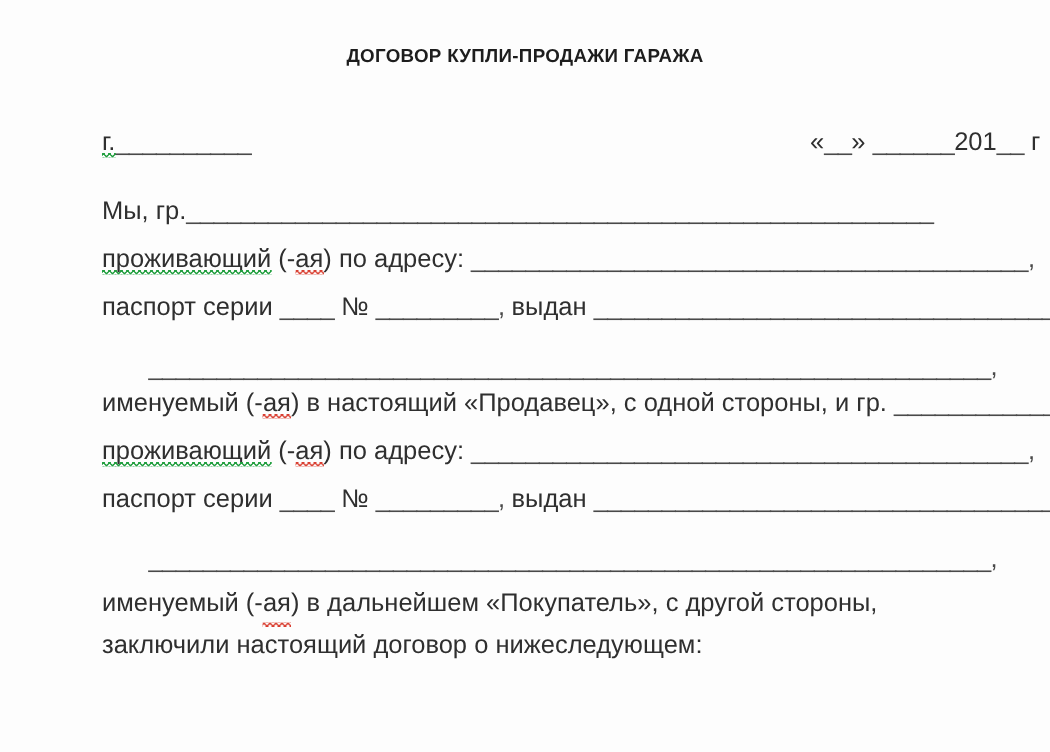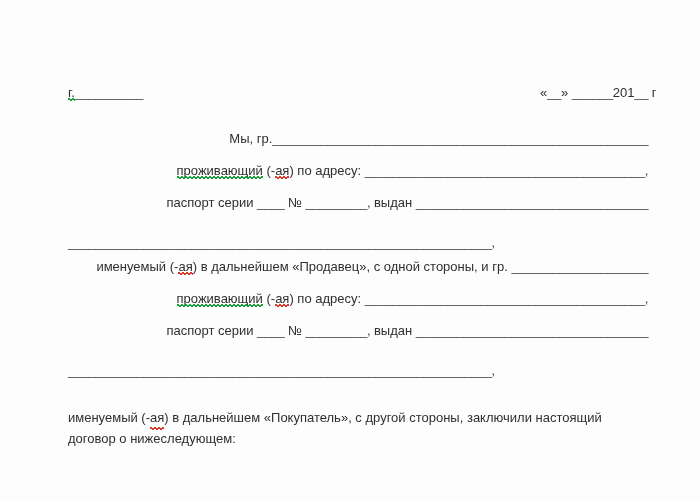"ДОГОВОР КУПЛИ-ПРОДАЖИ ГАРАЖА" div.doc-title { html: none -> <div>ДОГОВОР КУПЛИ-ПРОДАЖИ ГАРАЖА</div> }
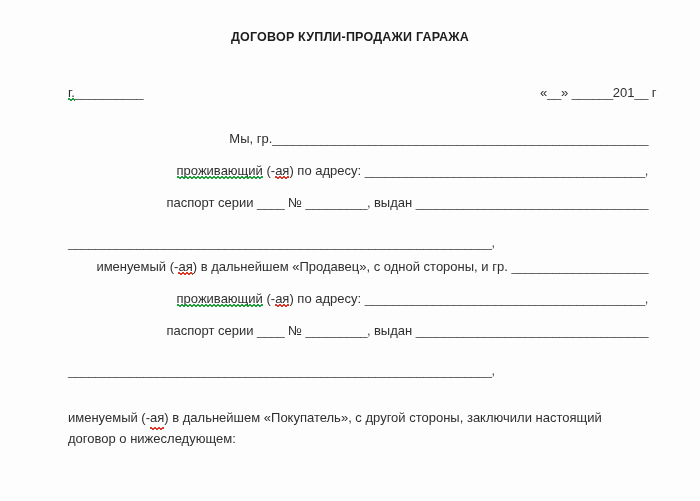"г.__________" .body-block { font-size: 13px -> 17px }
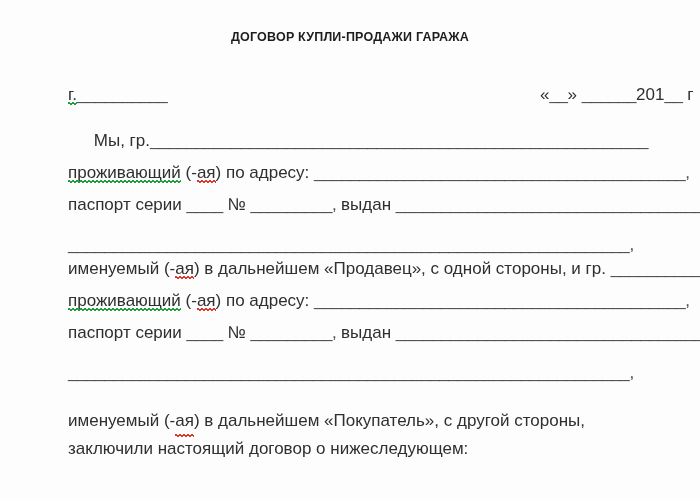"Мы," .line { text-align: right -> none }
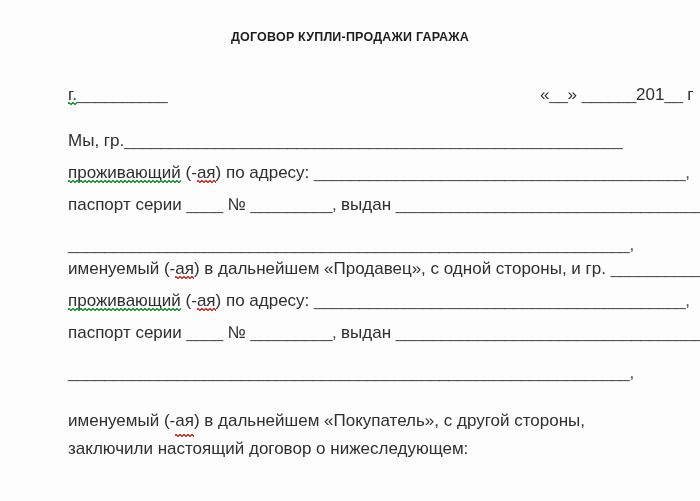"________________________________________________________" .row-gap { margin-left: none -> 31px }
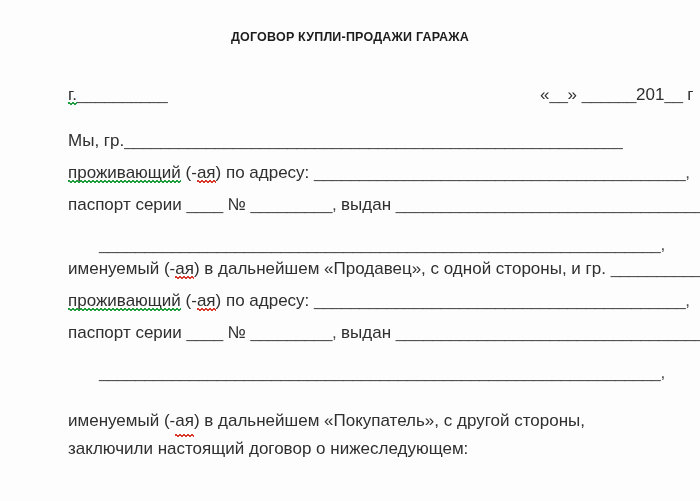") в дальнейшем «Продавец», с" span { text: дальнейшем -> настоящий }
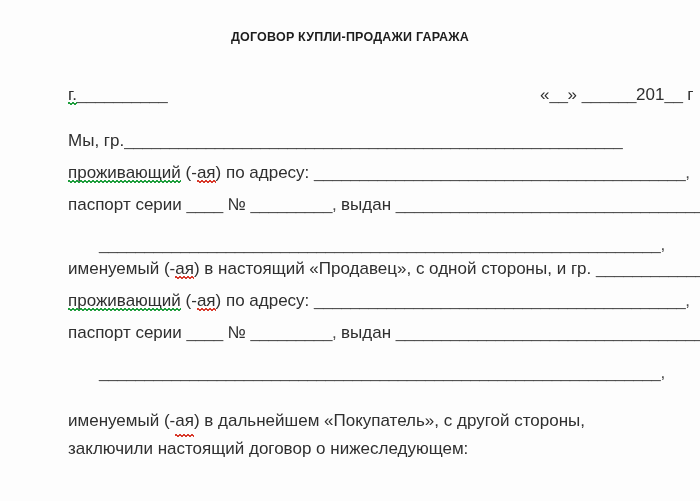"именуемый (-ая) в дальнейшем" .para { margin-top: 19px -> none }
